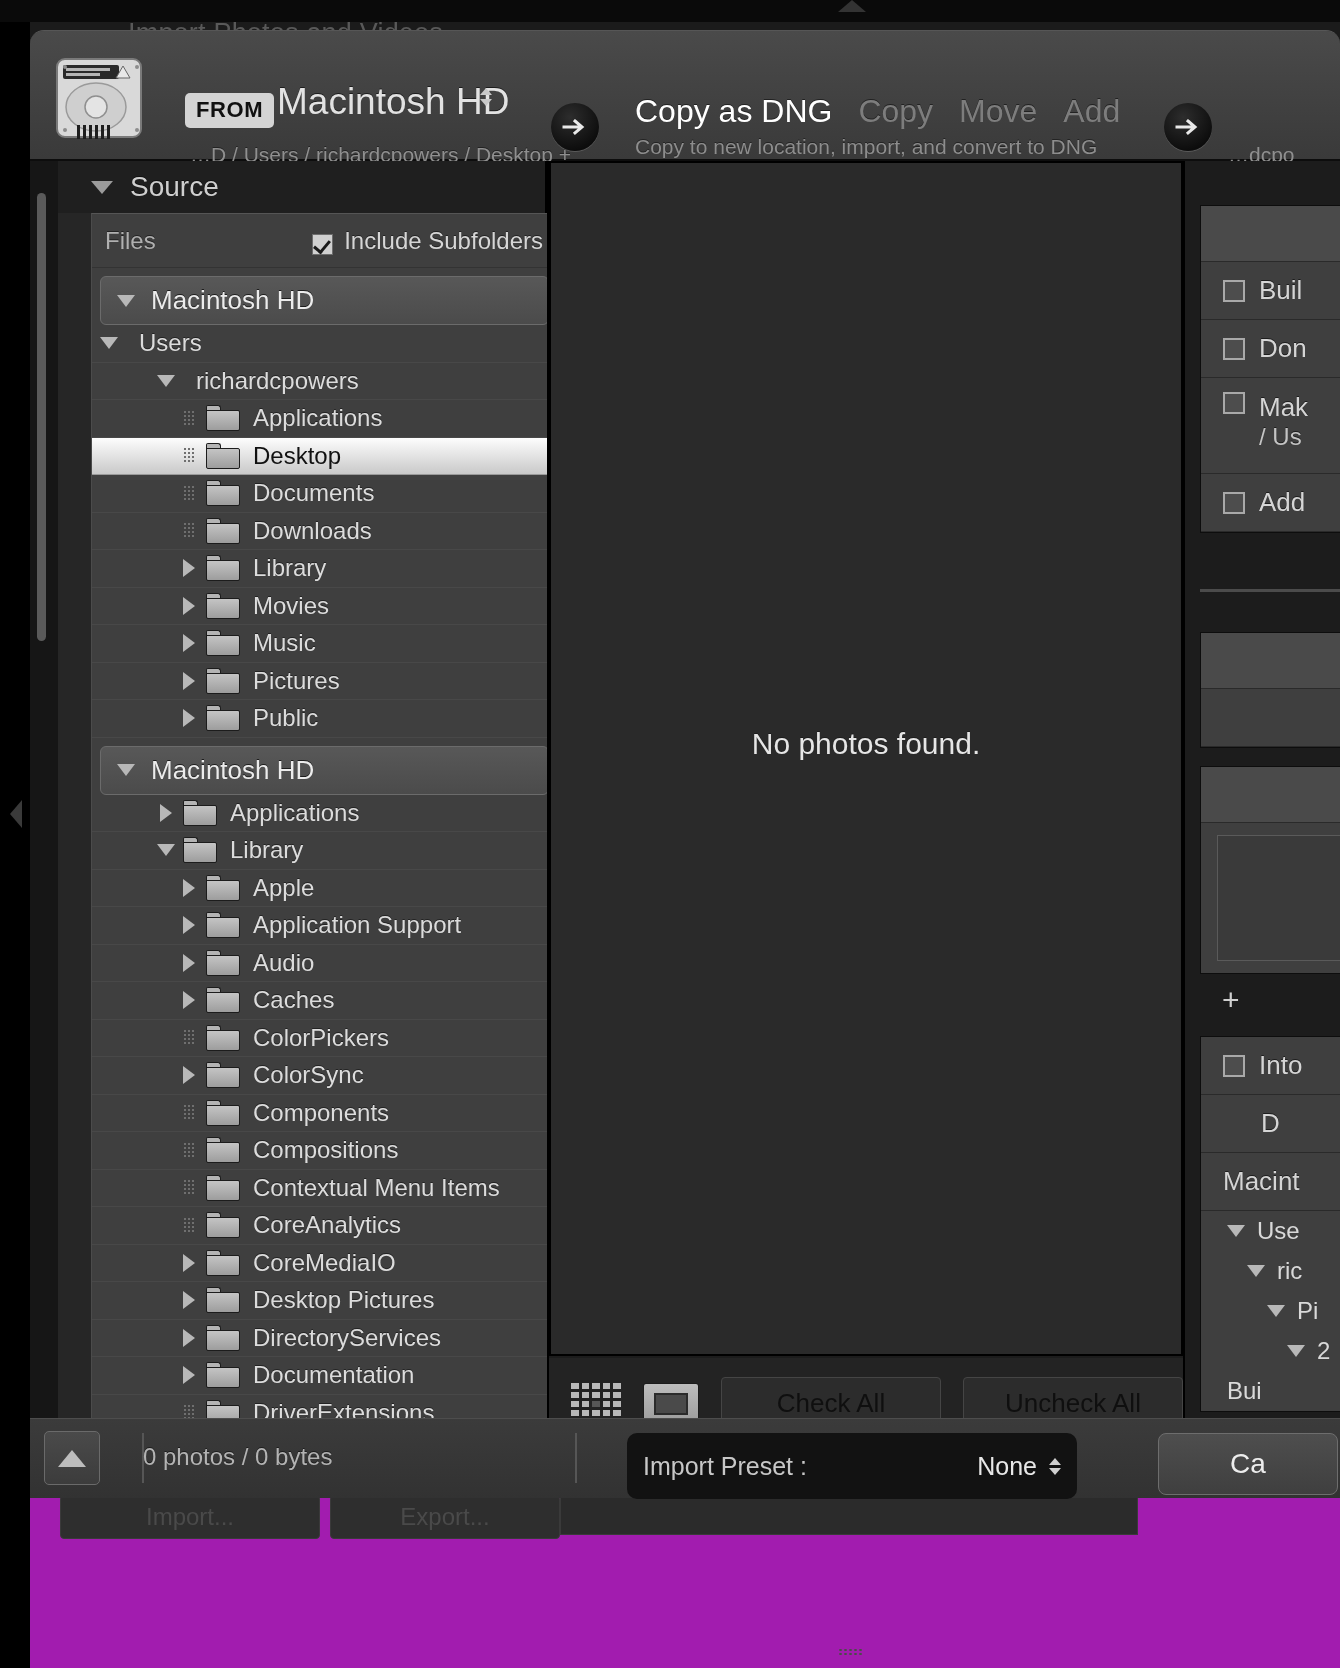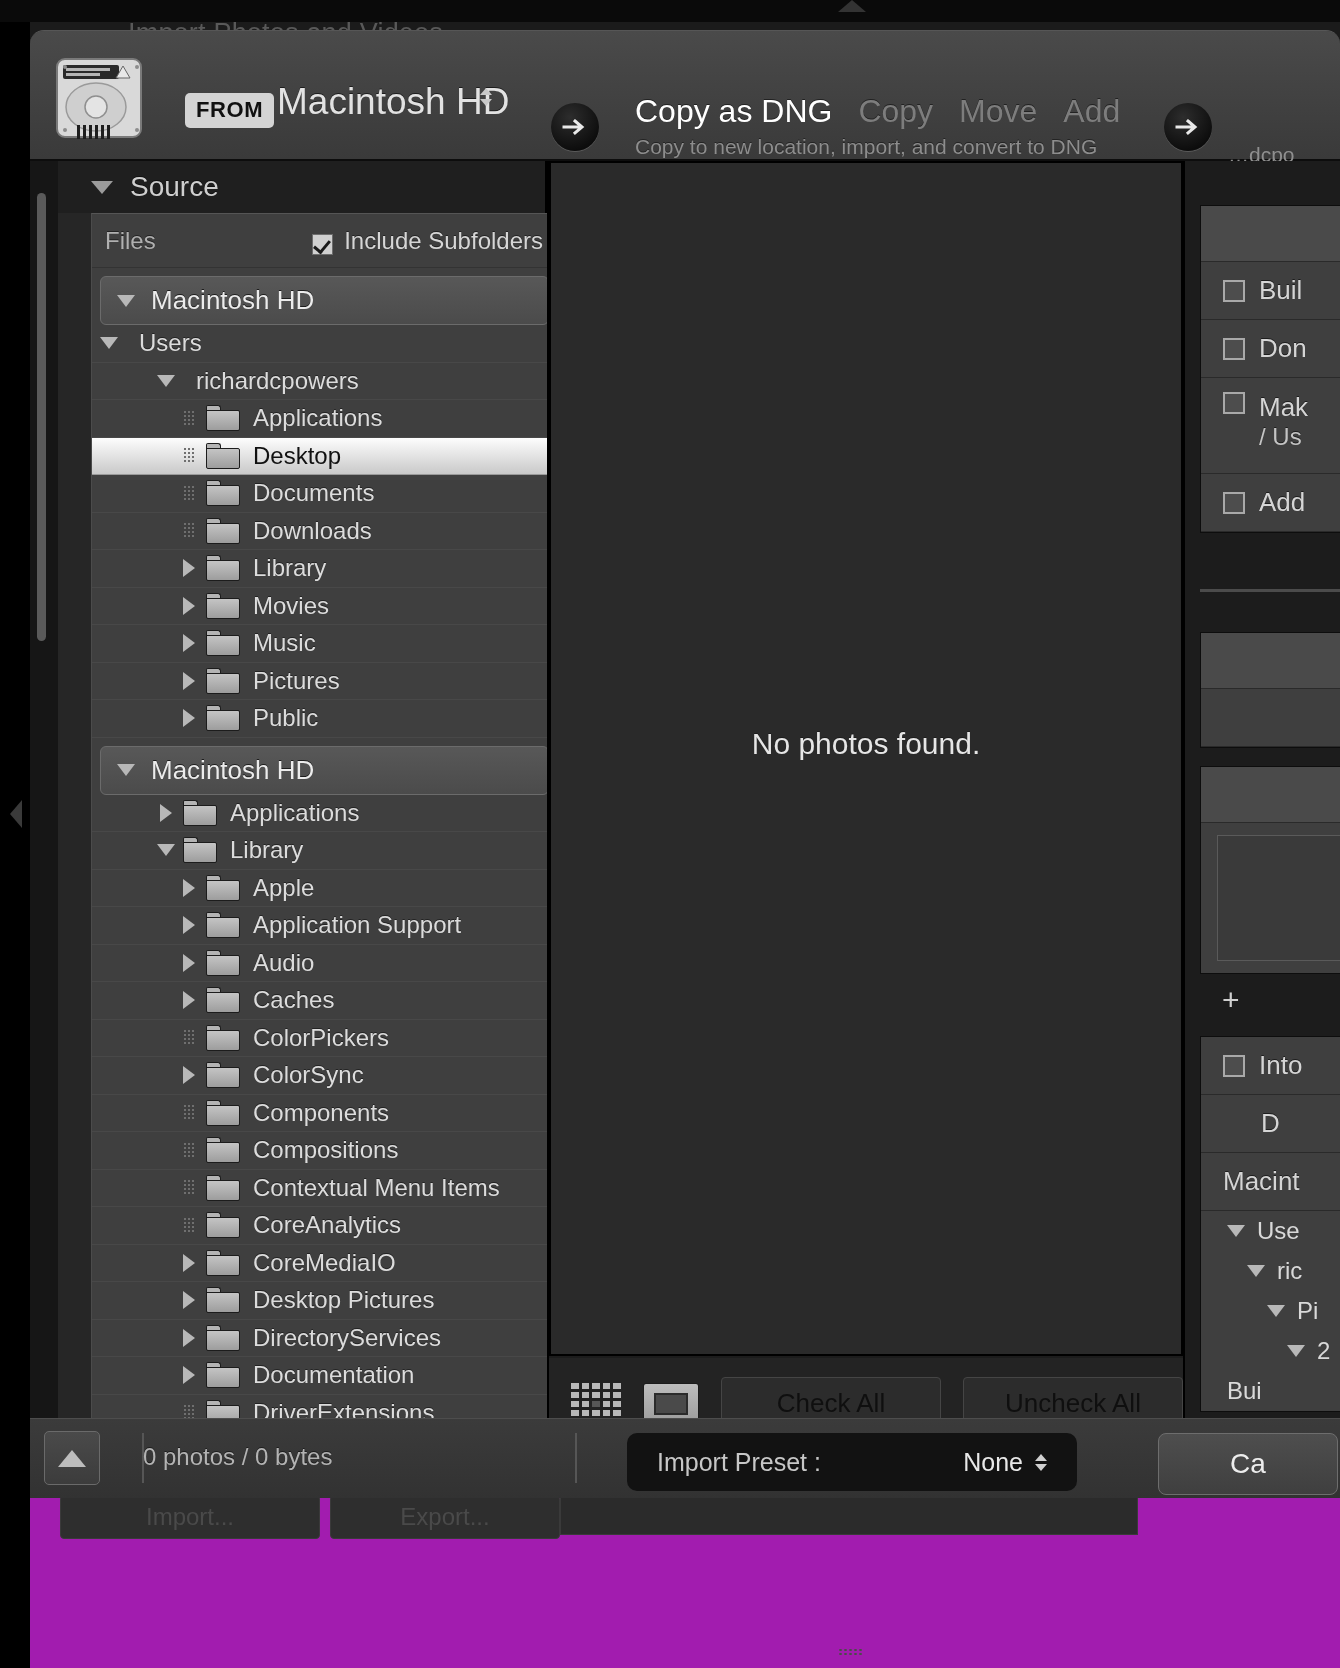"…D / Users / richardcpowers" div.src-path { html: none -> <div>…D / Users / richardcpowers / Desktop +</div> }
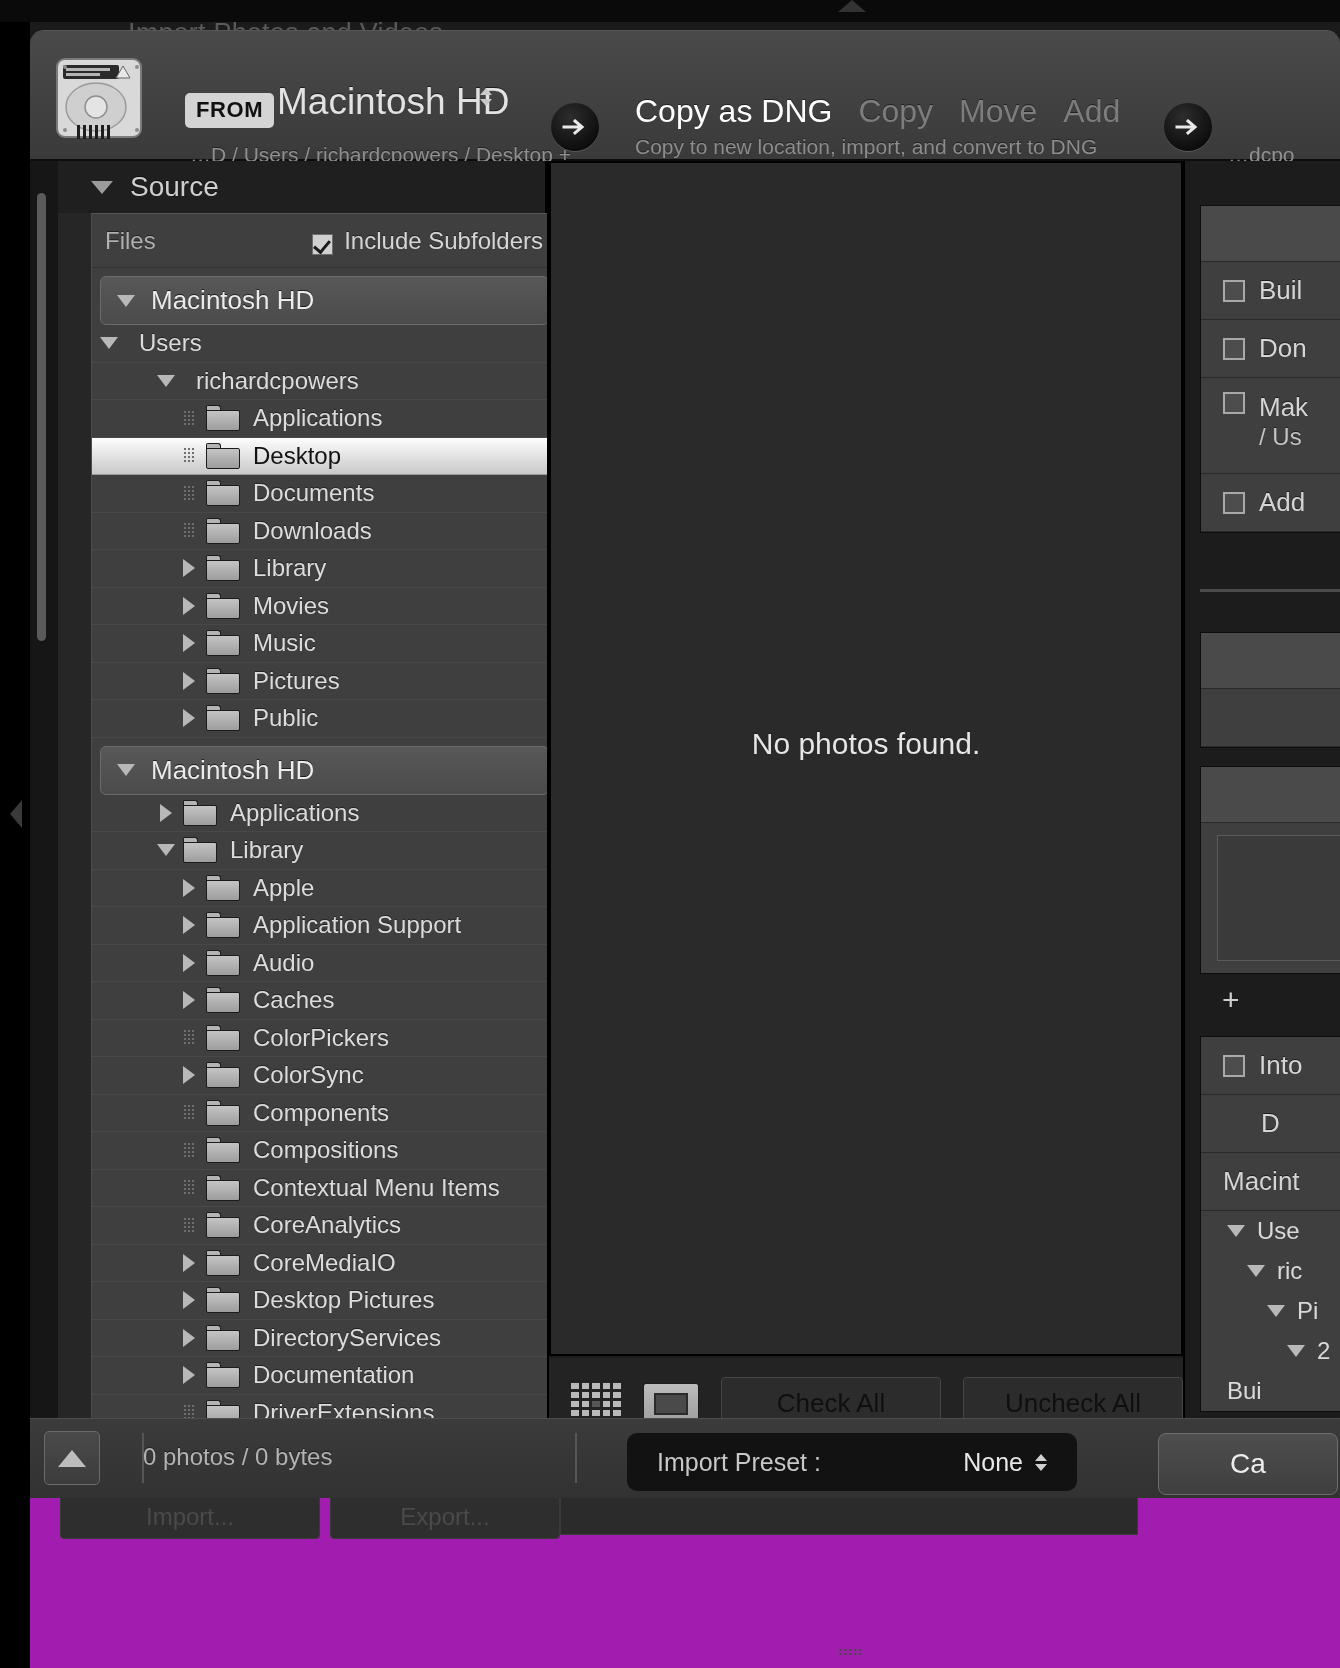"Import Preset :" .preset-pill { height: 58px -> 66px; padding: 0 30px -> 0 16px }
